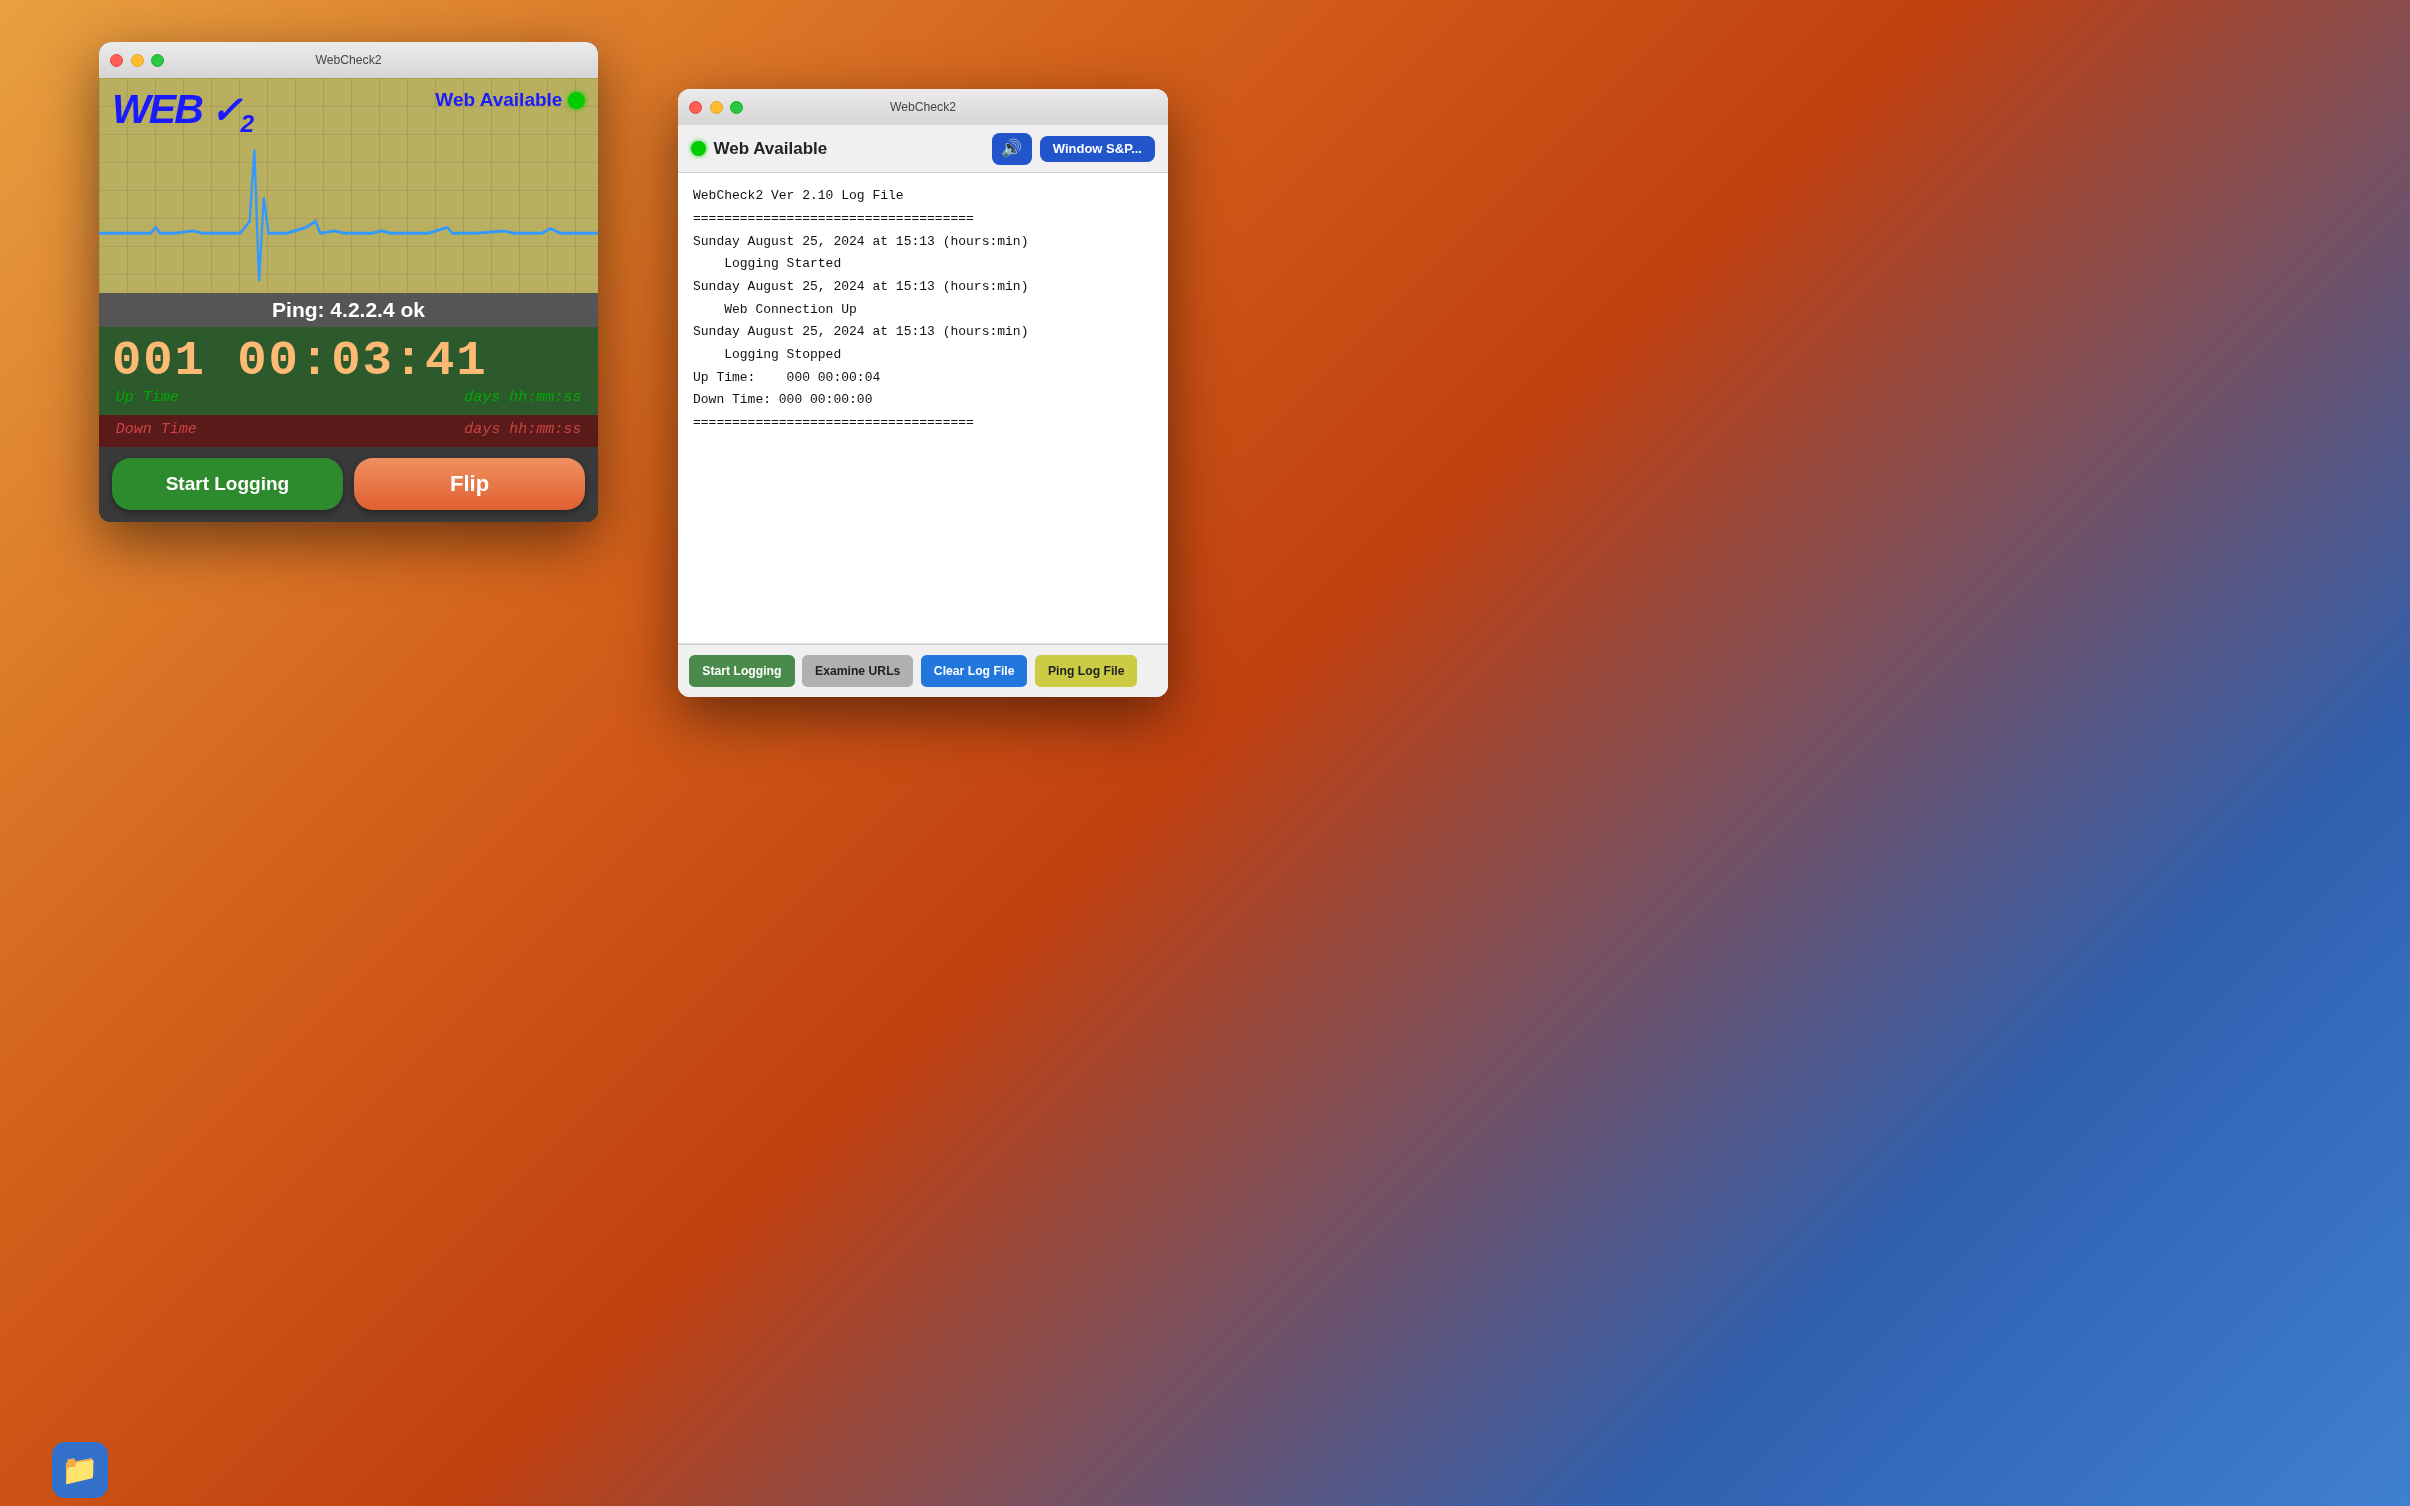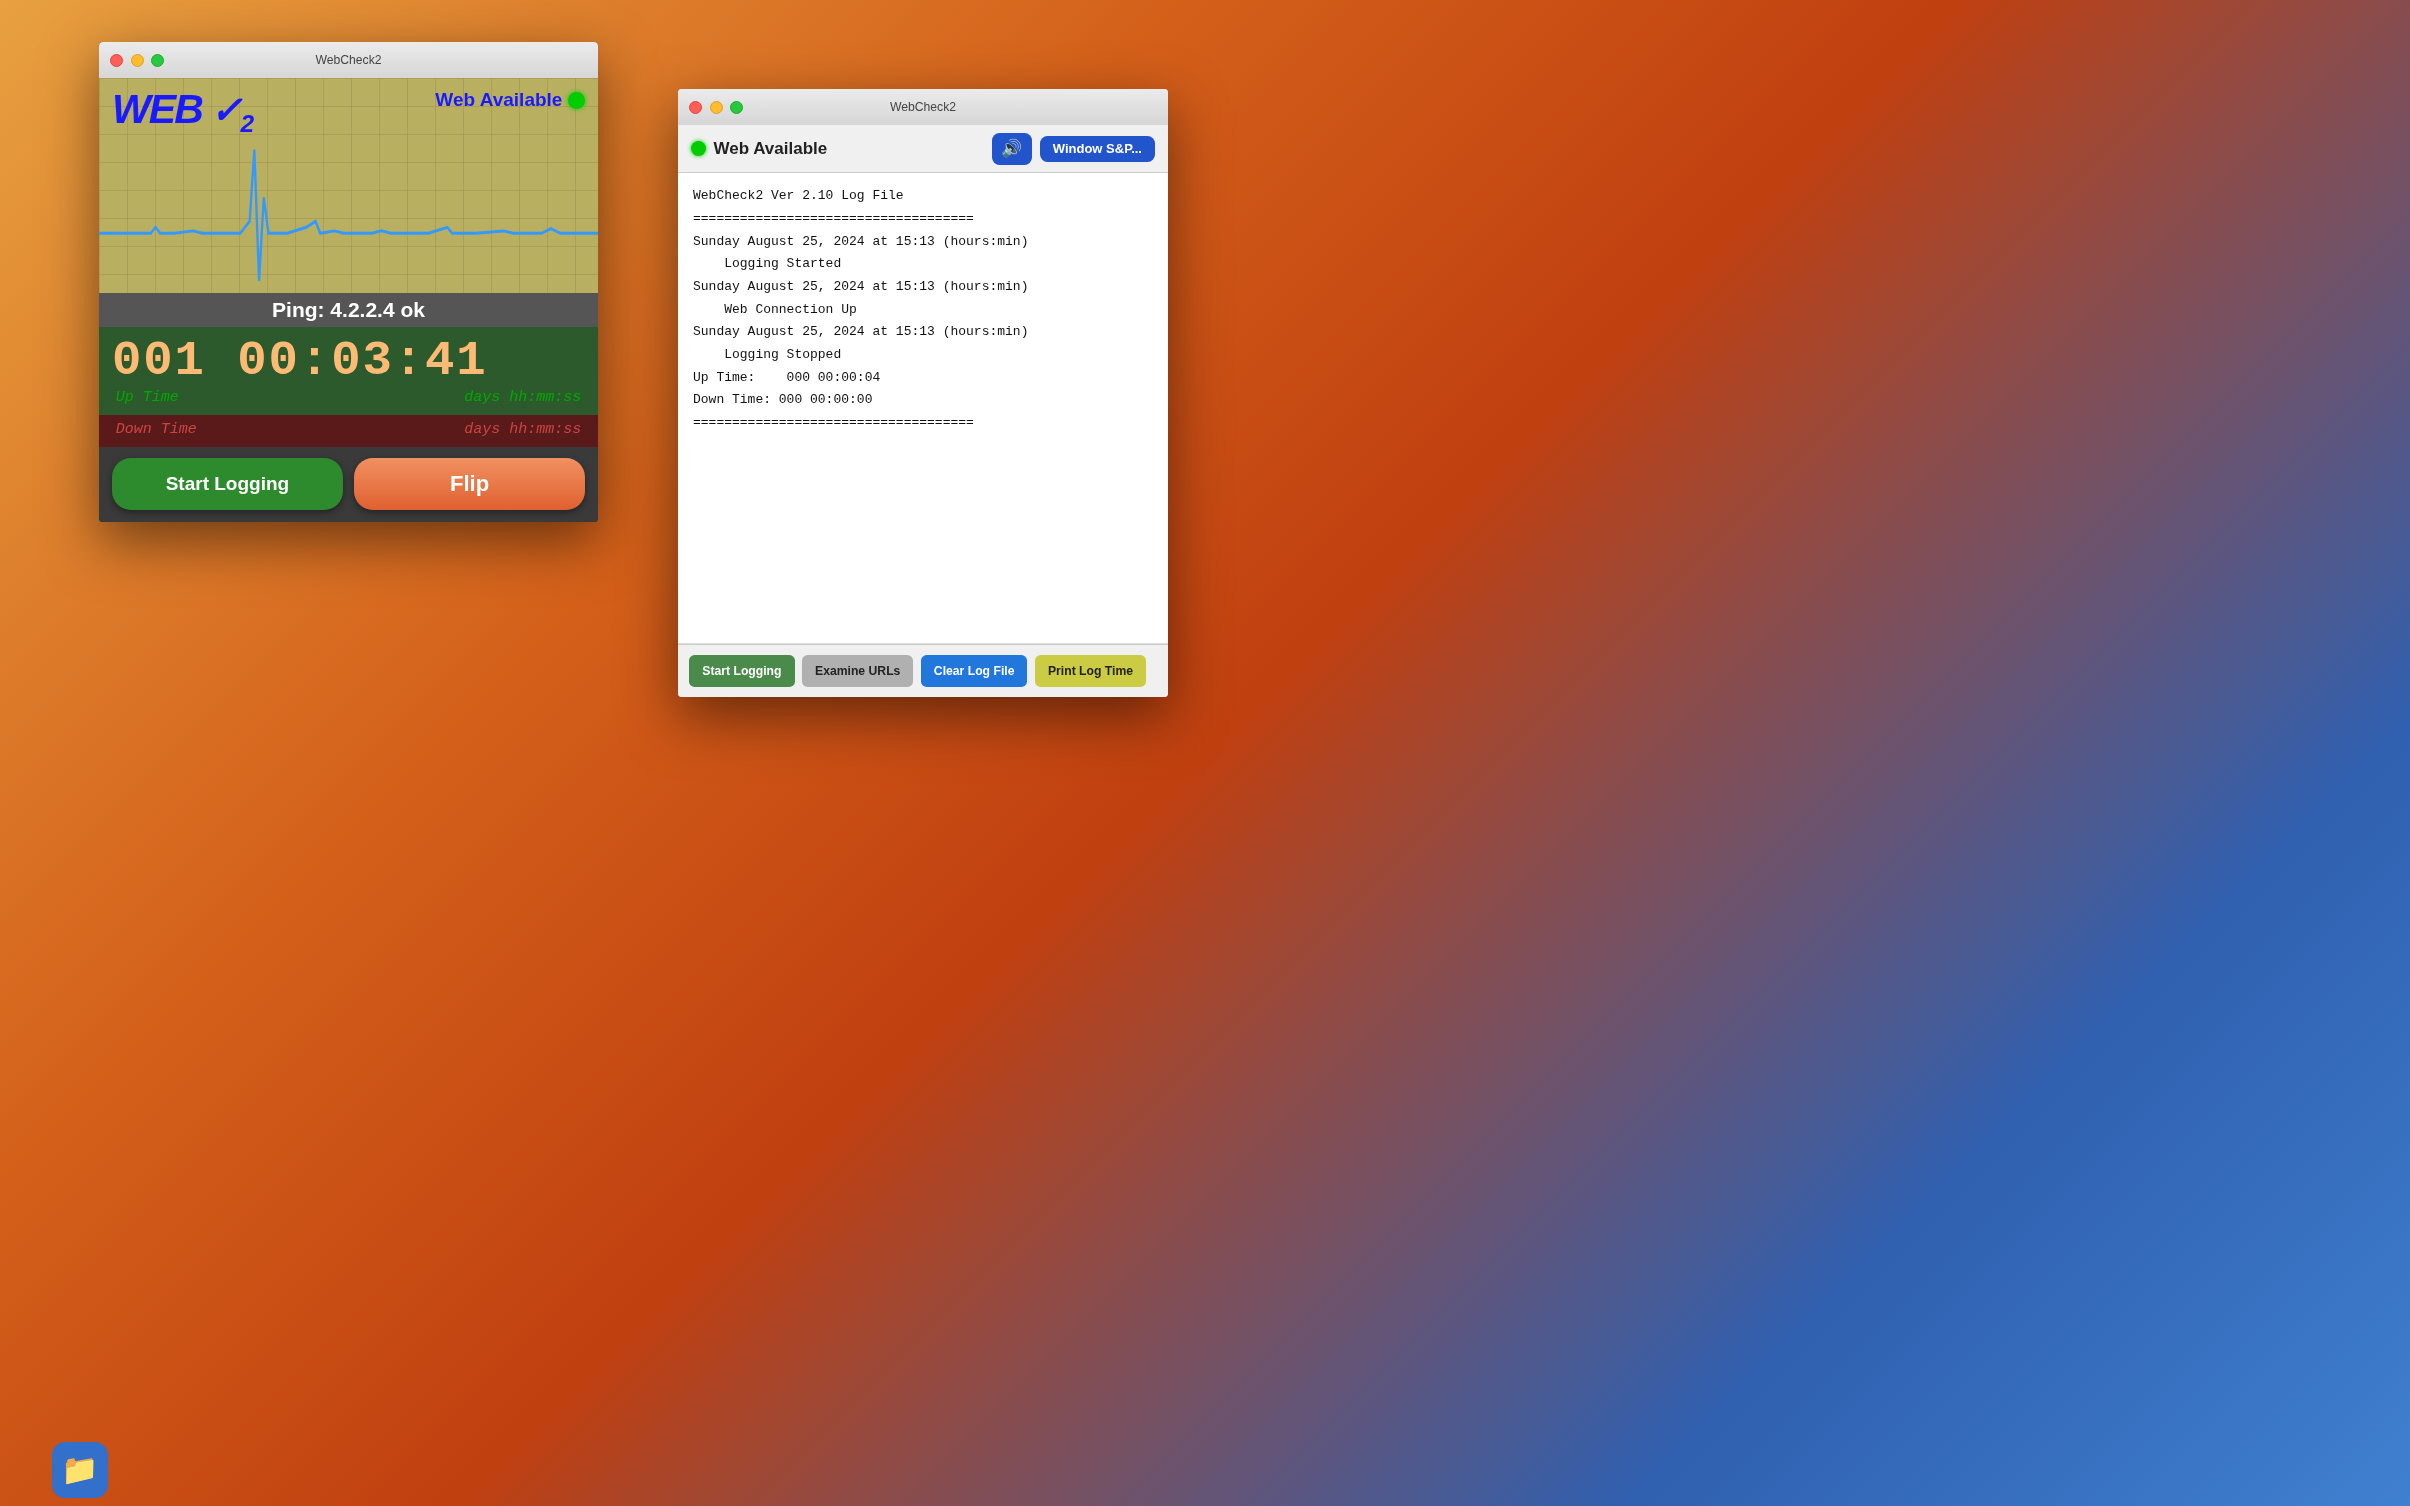"WebCheck2" .mac-window { border-radius: 4px -> 12px }
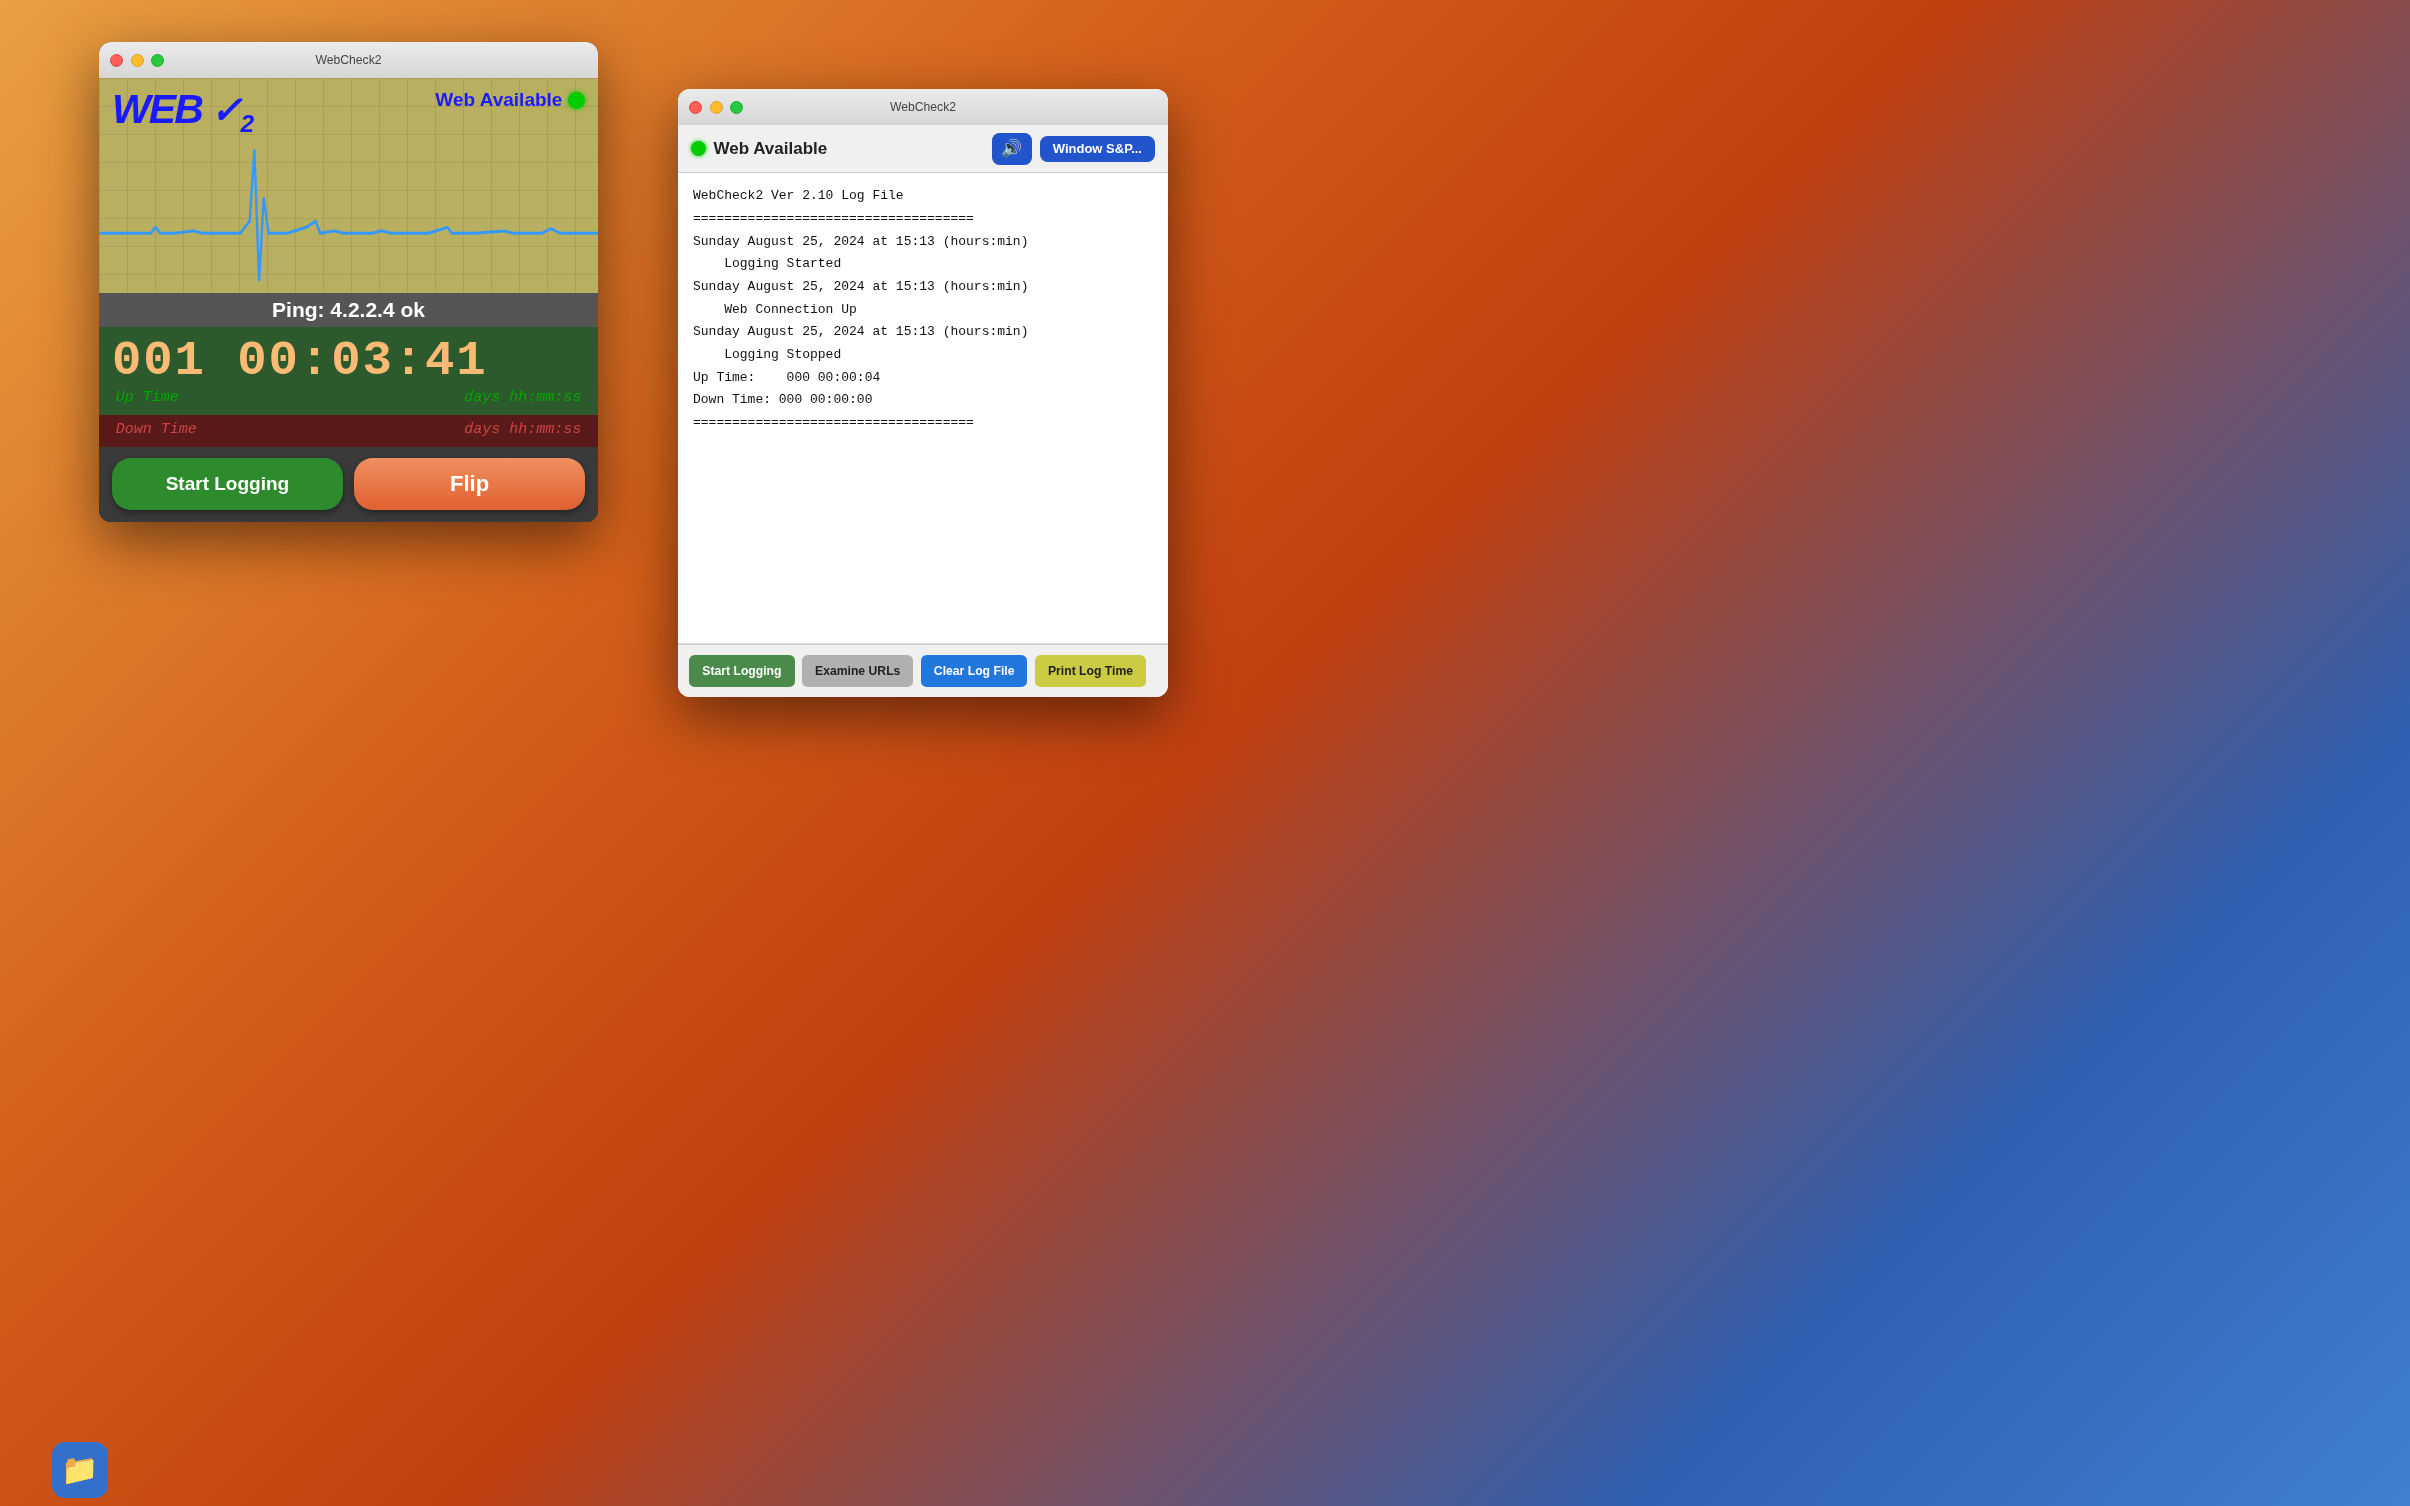"Print Log Time" button.btn-print-log { text: Print Log Time -> Ping Log File }
